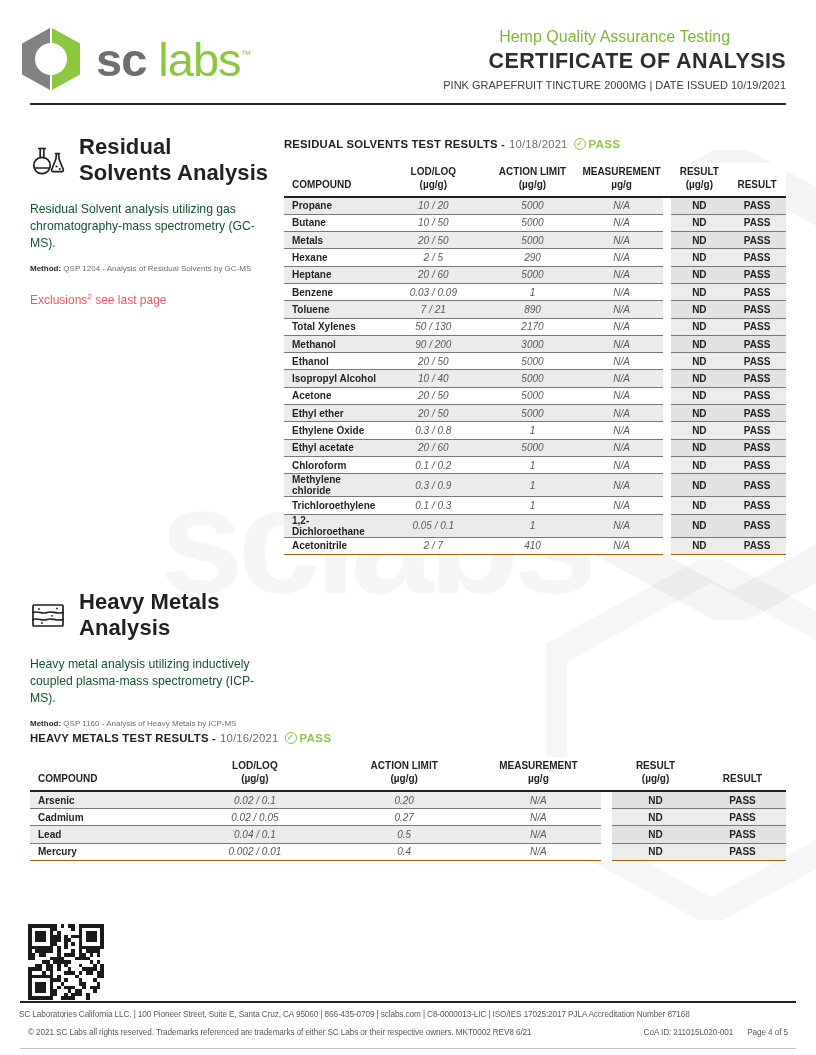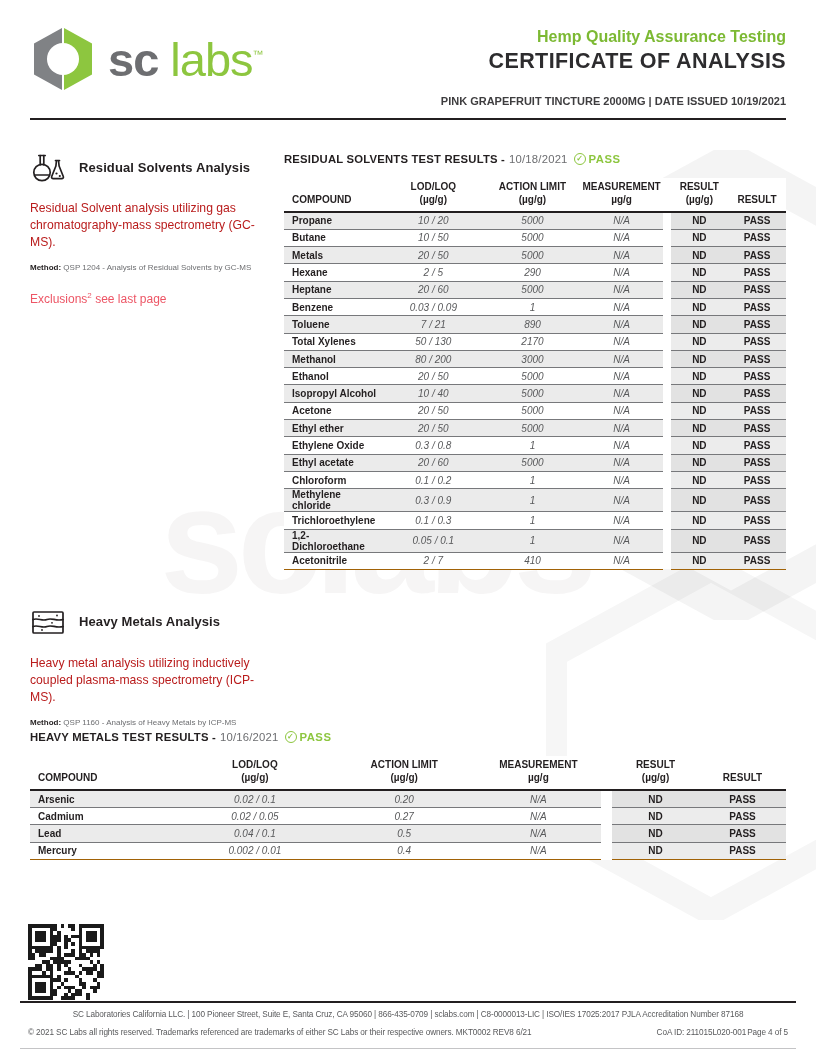"sc labs™" .header { padding: 26px 30px 0 30px -> 26px 30px 0 18px }
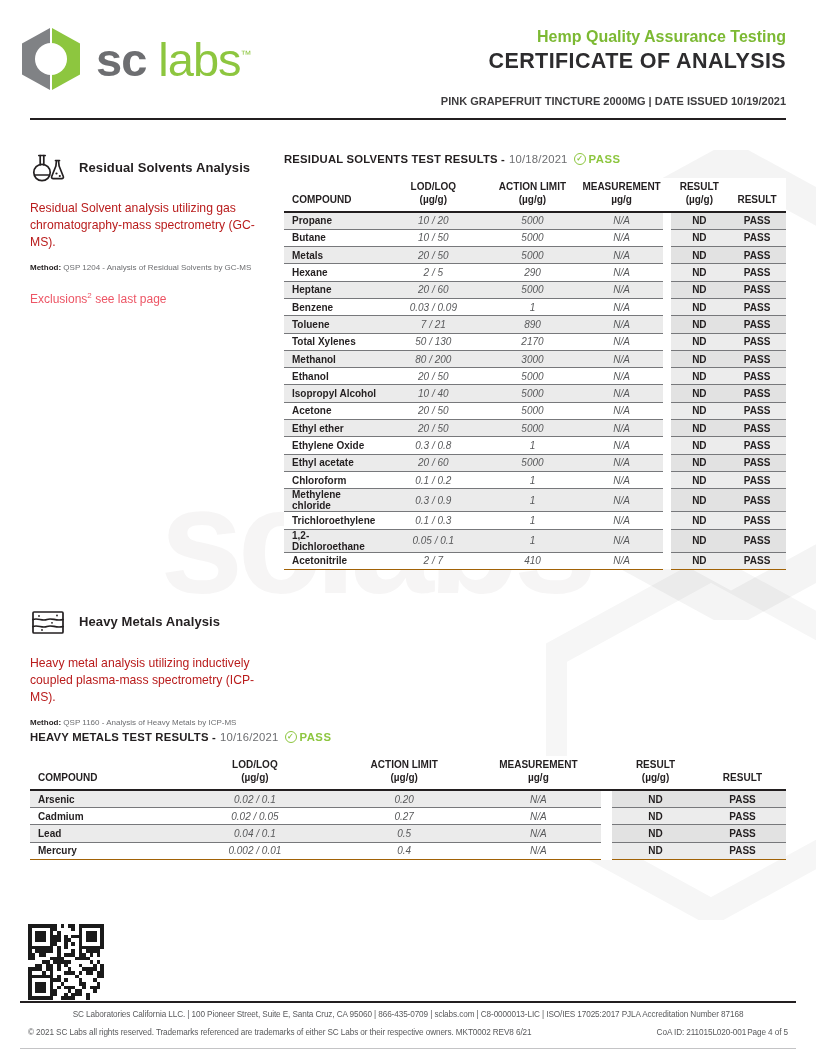"Hemp Quality Assurance Testing" .tagline { font-weight: 700 -> 400; text-align: none -> center }
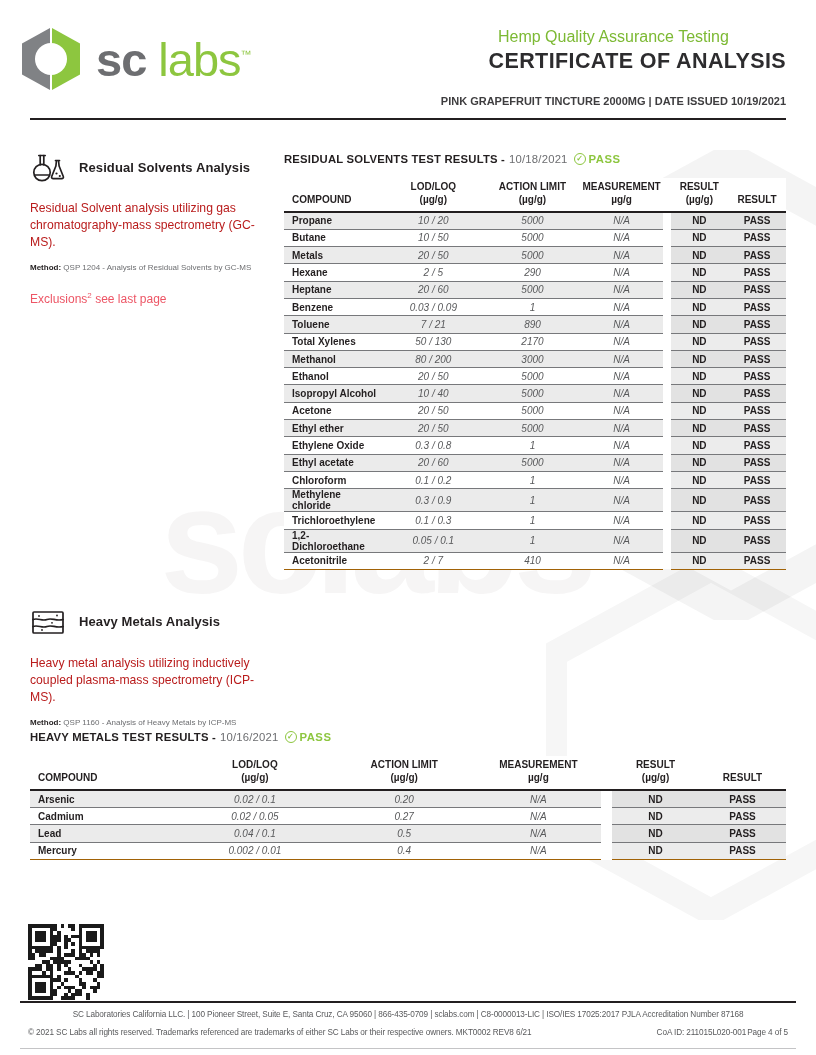"PINK GRAPEFRUIT TINCTURE 2000MG |" .coa-subtitle { font-weight: 700 -> 400; margin-top: 21px -> 5px }
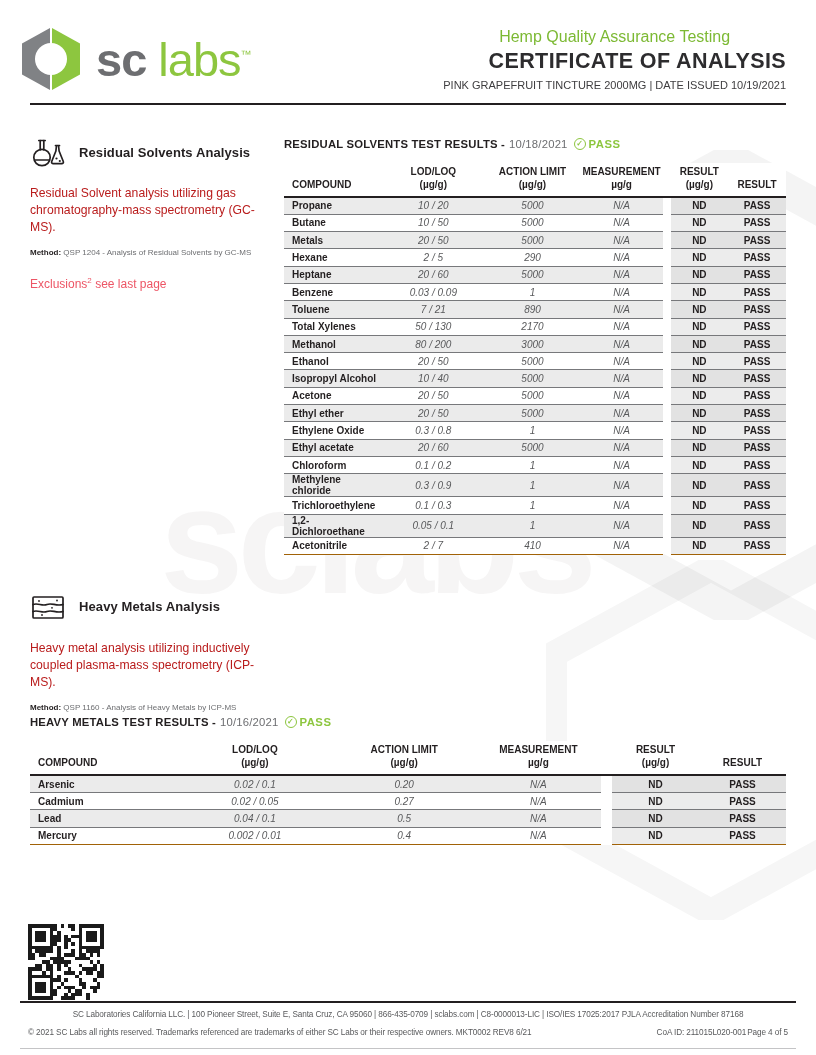"Residual Solvents Analysis" .section-title { font-size: 13px -> 22px }
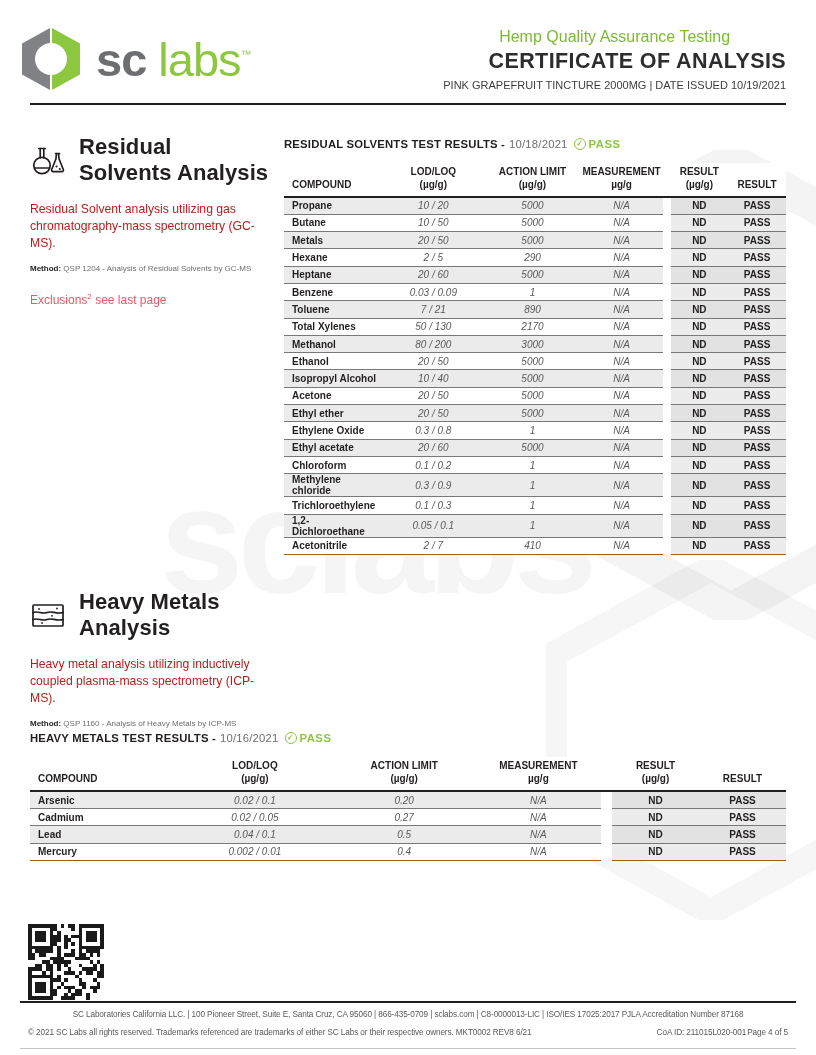"Residual Solvent analysis utilizing gas" .section-desc { color: #b91c1c -> #14532d }
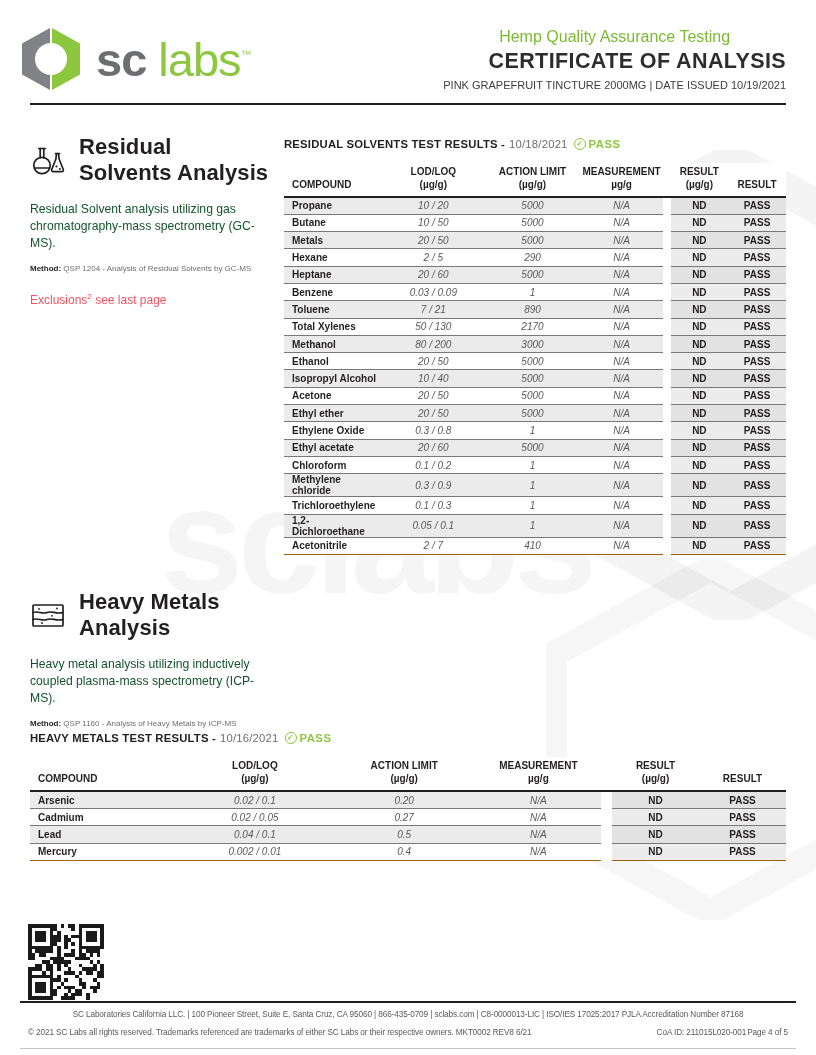"80 / 200" td.c-num { text: 80 -> 90 }
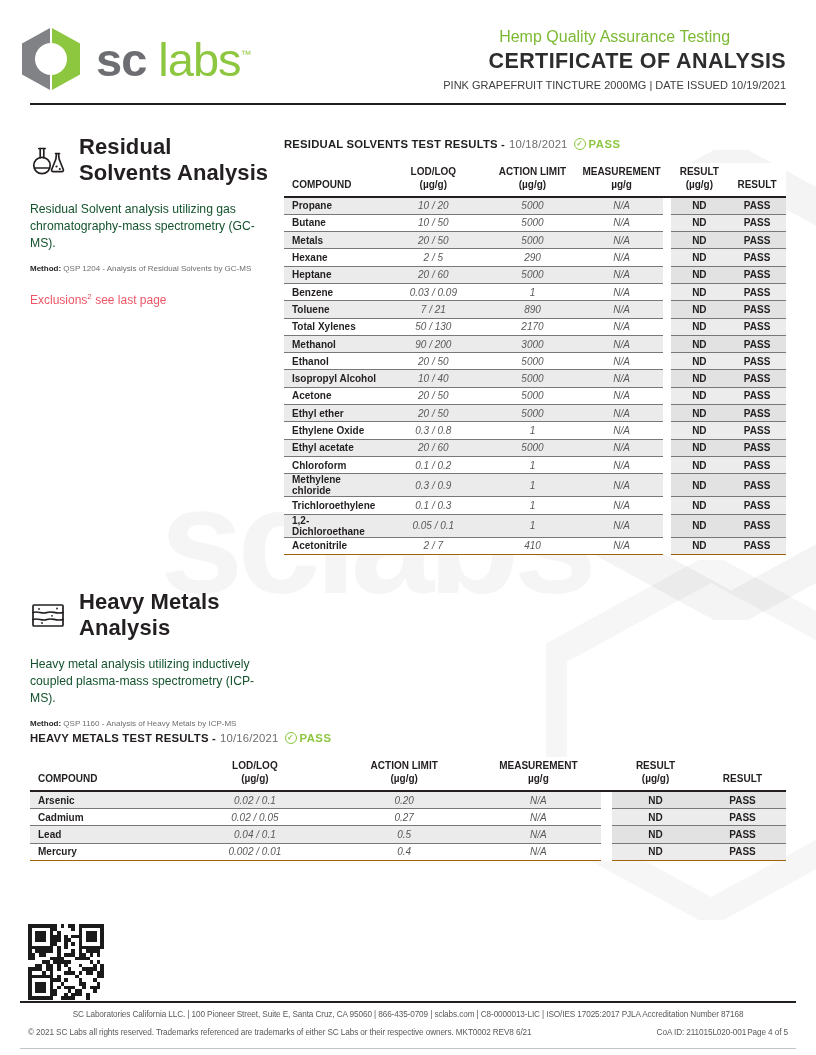"SC Laboratories California LLC. |" .footer-line1 { padding: 0 26px -> 0 19px; text-align: center -> left }
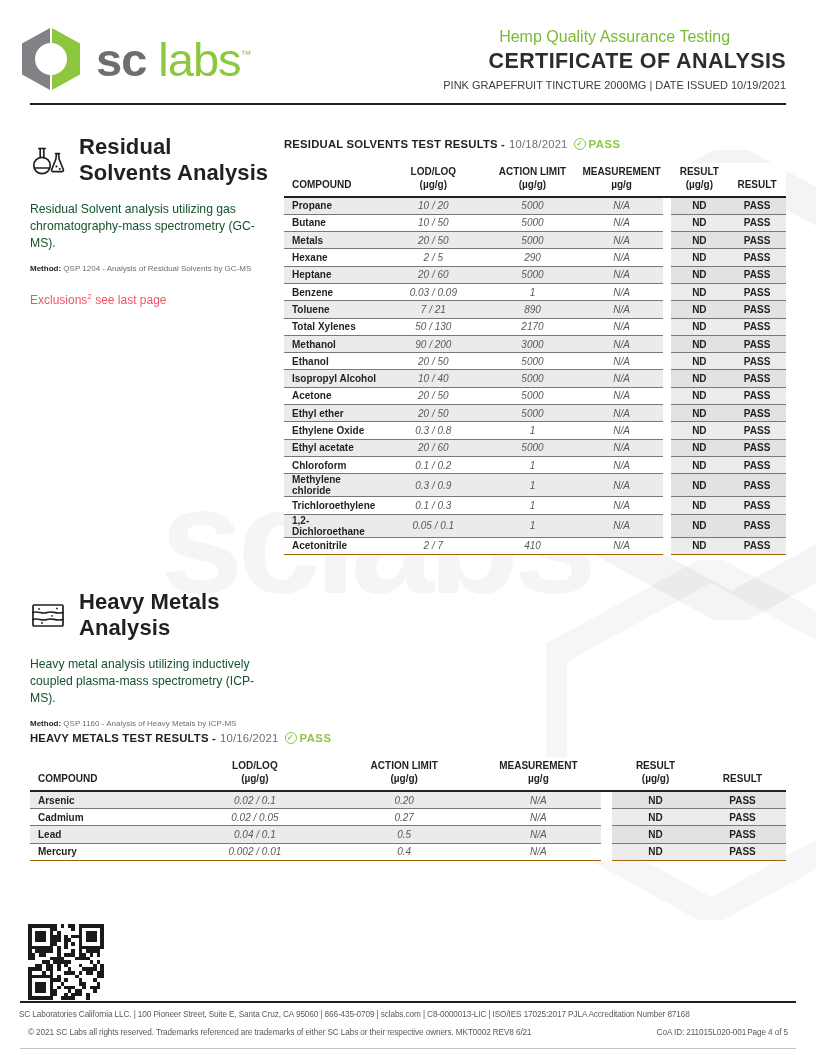"CoA ID: 211015L020-001" .footer-line2-right { gap: 1px -> 14px }
